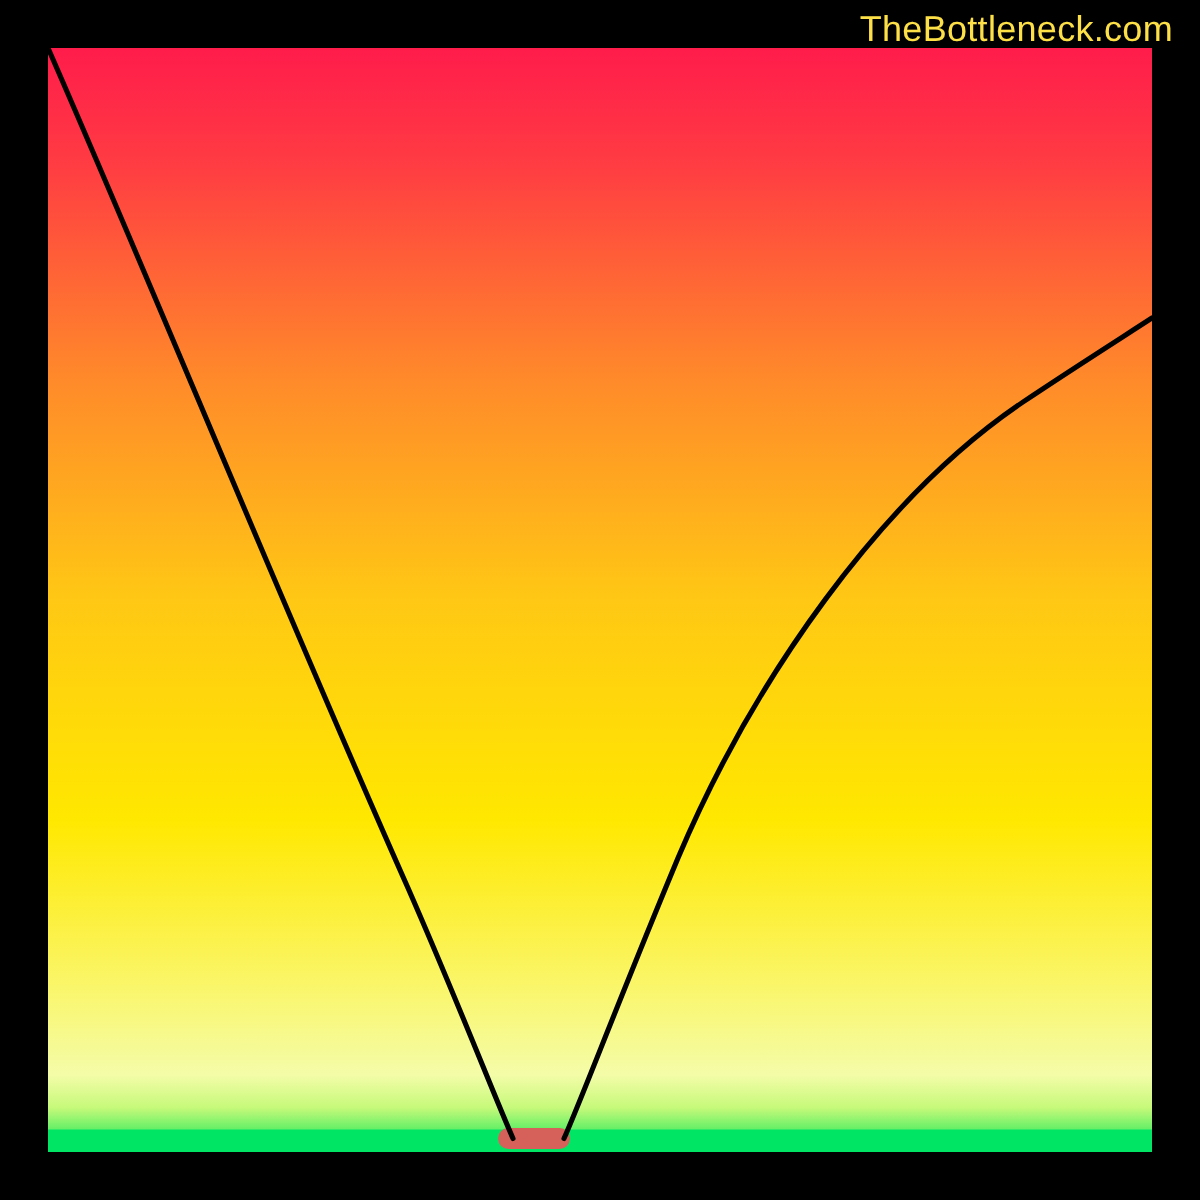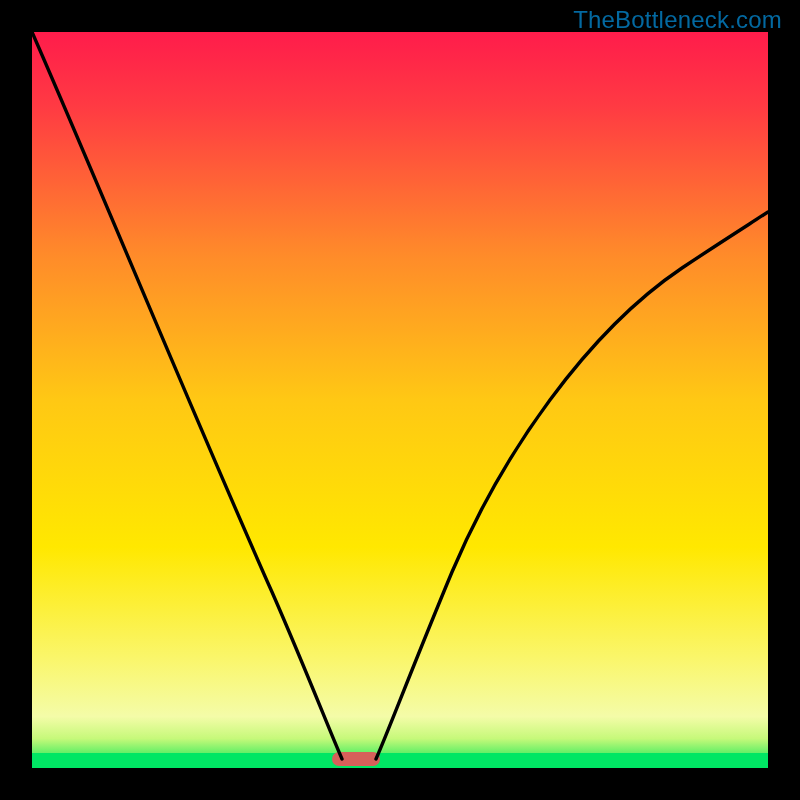"TheBottleneck.com" .watermark { color: #0369a1 -> #fde047 }
